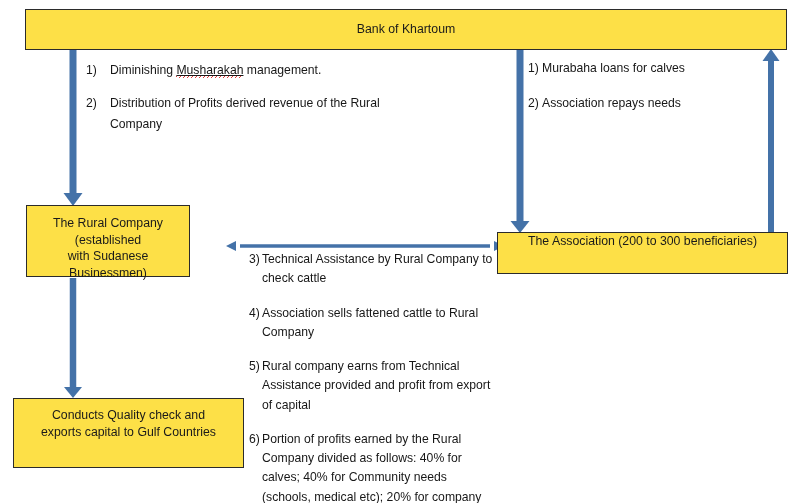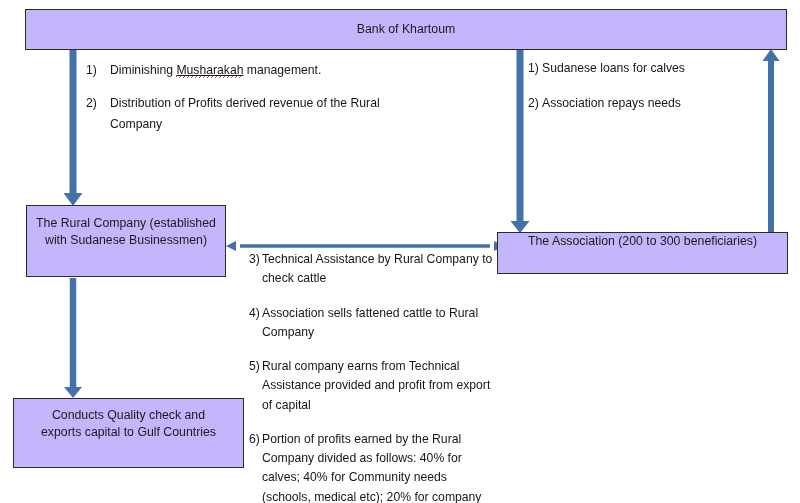"Bank of Khartoum" .node { background: #c4b5fd -> #fde047 }
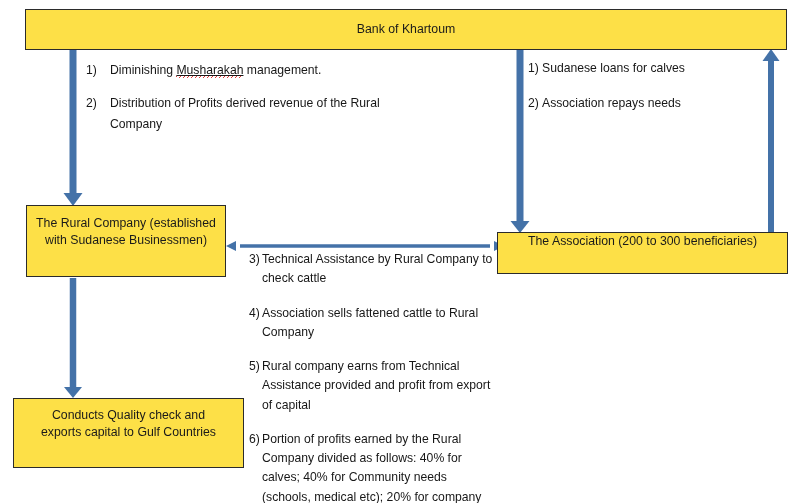"Sudanese loans for calves" span.body { text: Sudanese -> Murabaha }
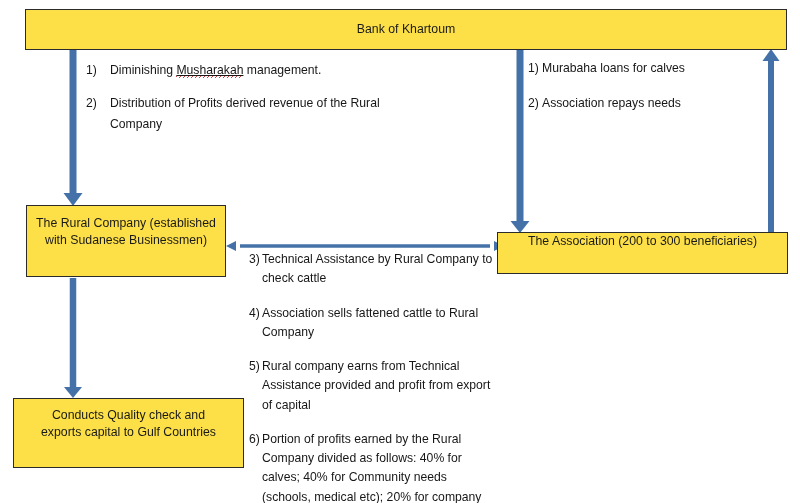"The Rural Company (established" #node-rural { width: 200px -> 164px }
